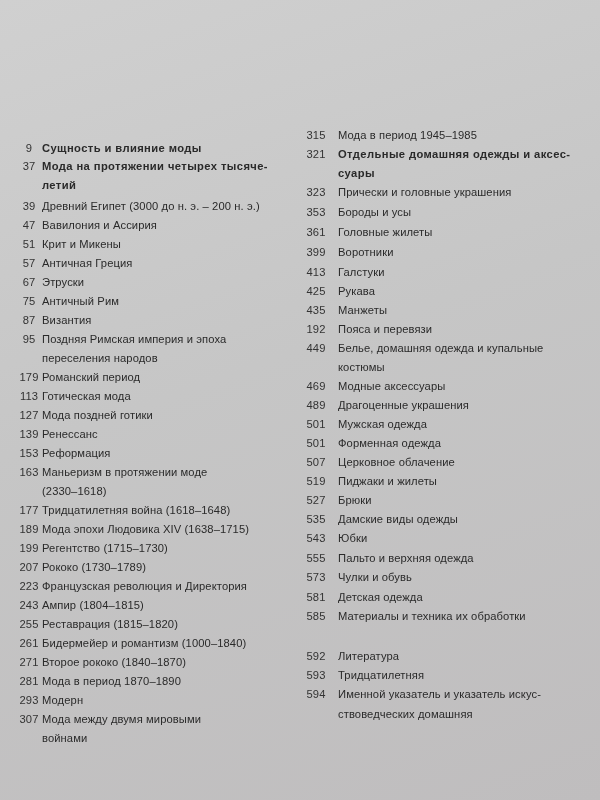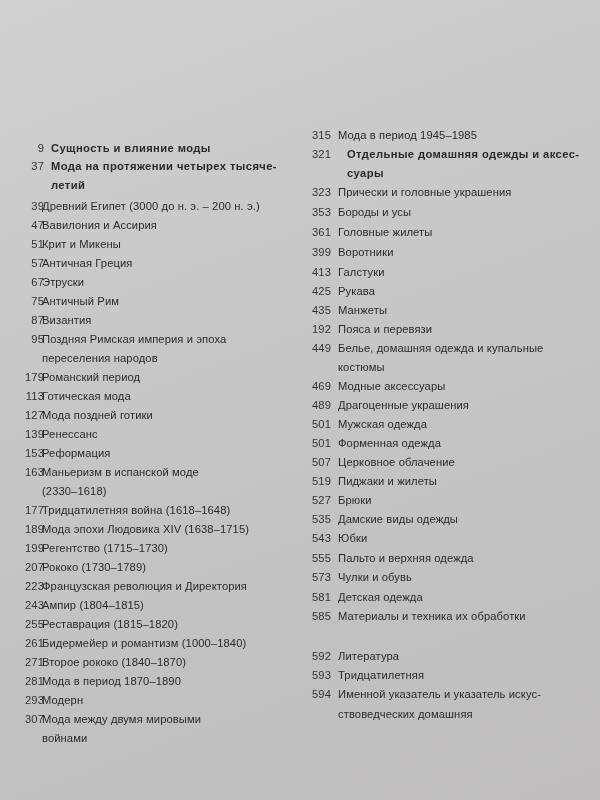"315" .entry .num { text-align: right -> center }
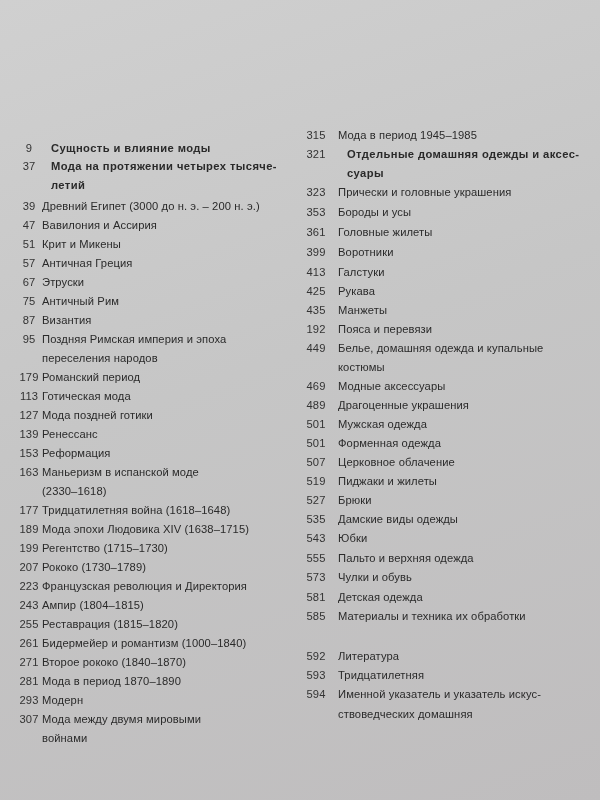"Сущность и влияние моды" .entry.bold .title { margin-left: 9px -> none }
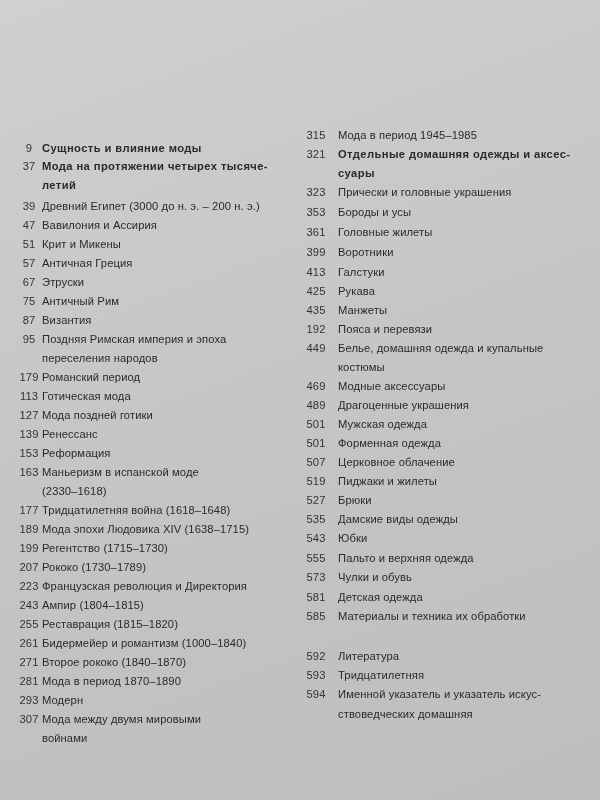"Маньеризм в испанской моде" span.title { text: испанской -> протяжении }
